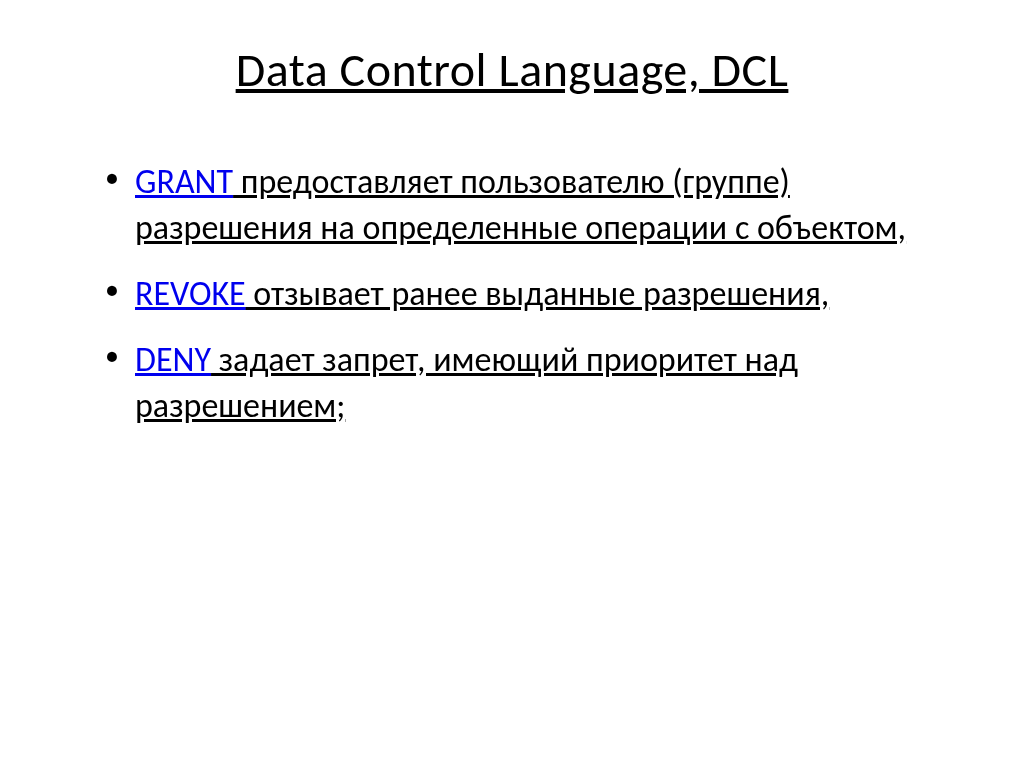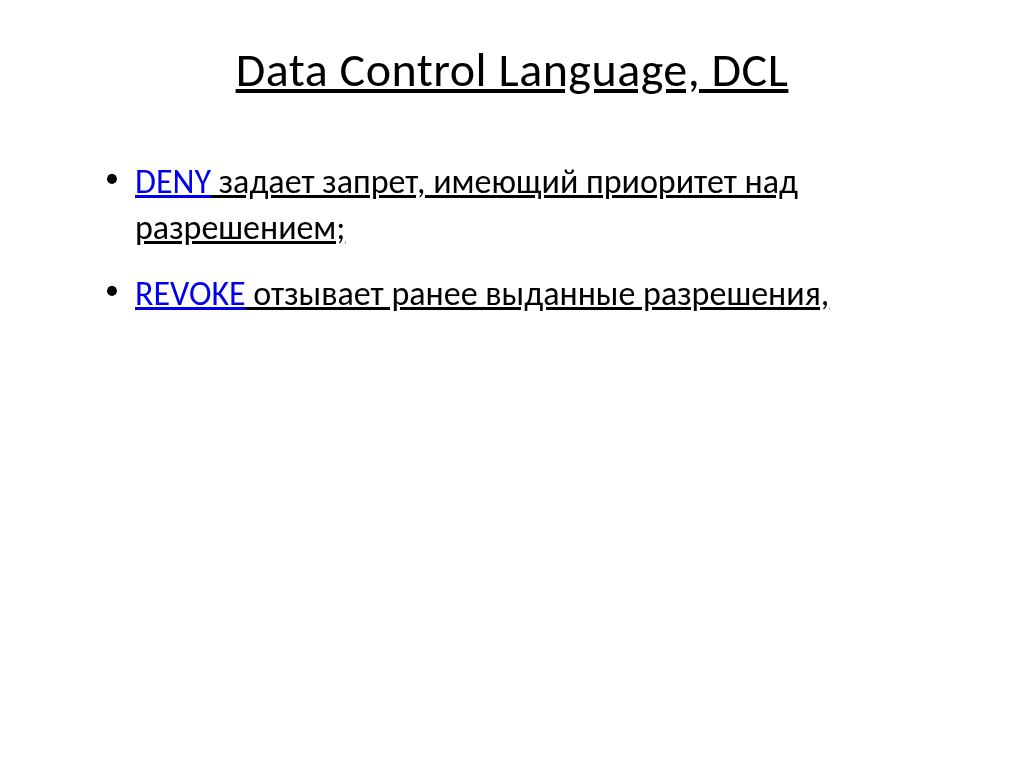"GRANT предоставляет пользователю" li.bullet-item { html: none -> <li> <span>GRANT</span><span> предоставляет пользователю (группе) разрешения на определенные операции с объектом,</span> </li> }
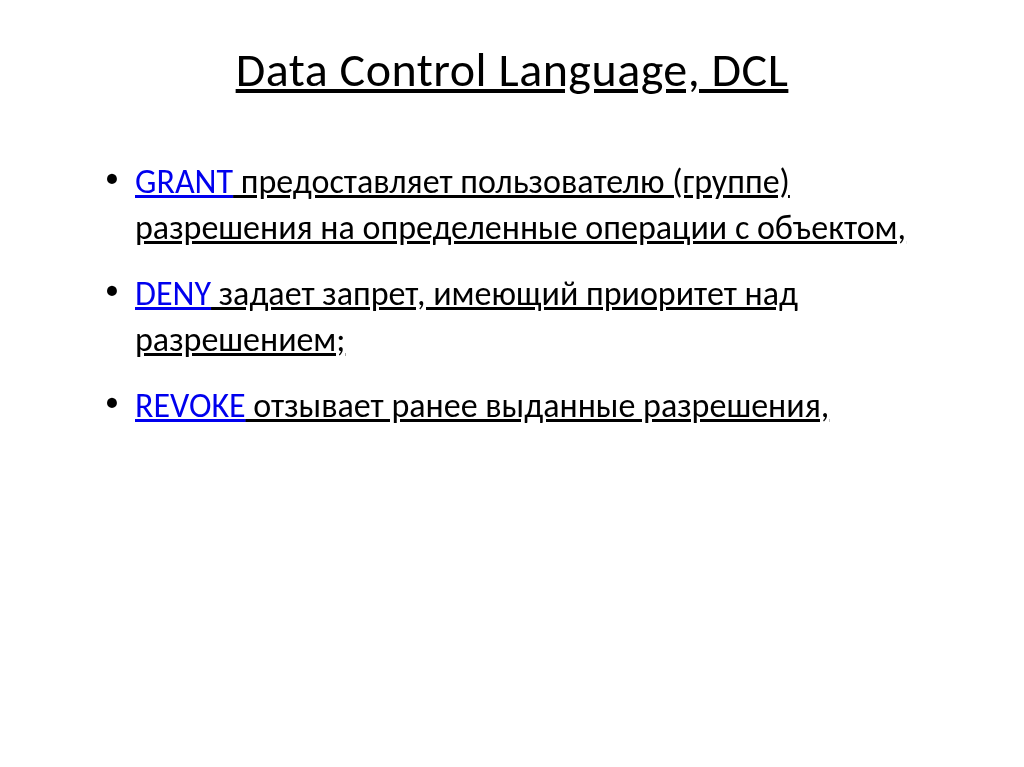"DENY задает запрет, имеющий приоритет" li.bullet-item { order: before "REVOKE отзывает ранее выданные" -> after "REVOKE отзывает ранее выданные" }
